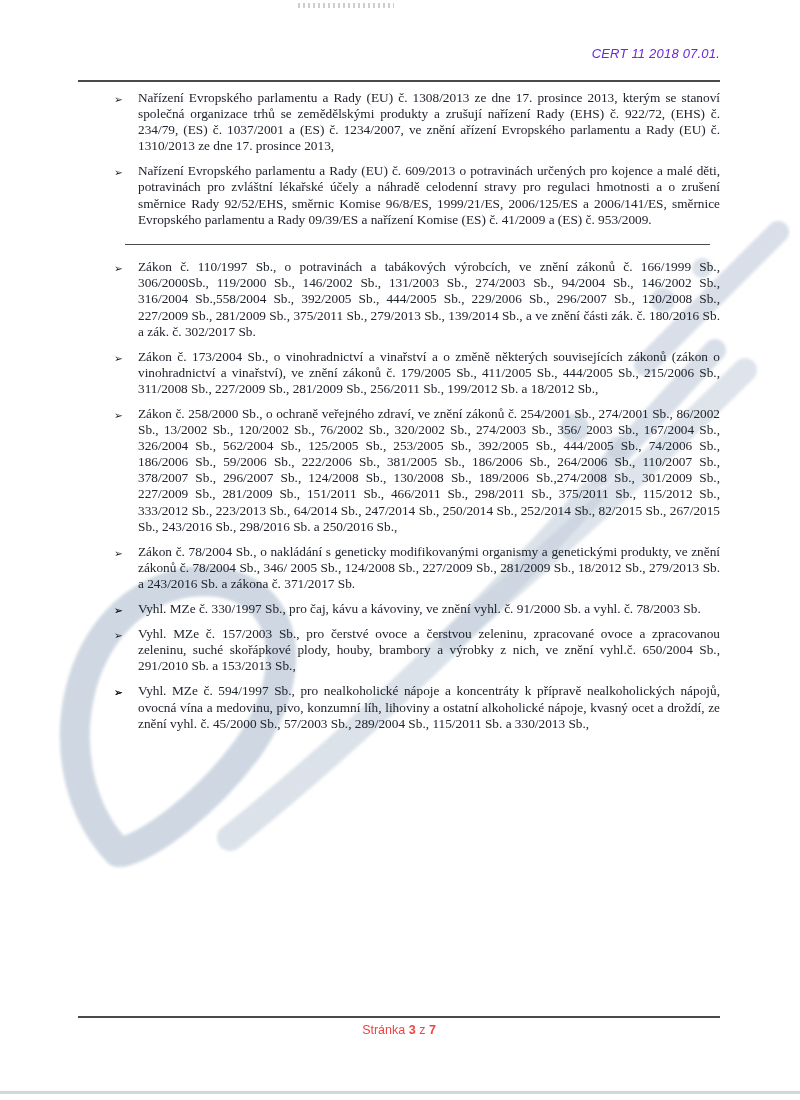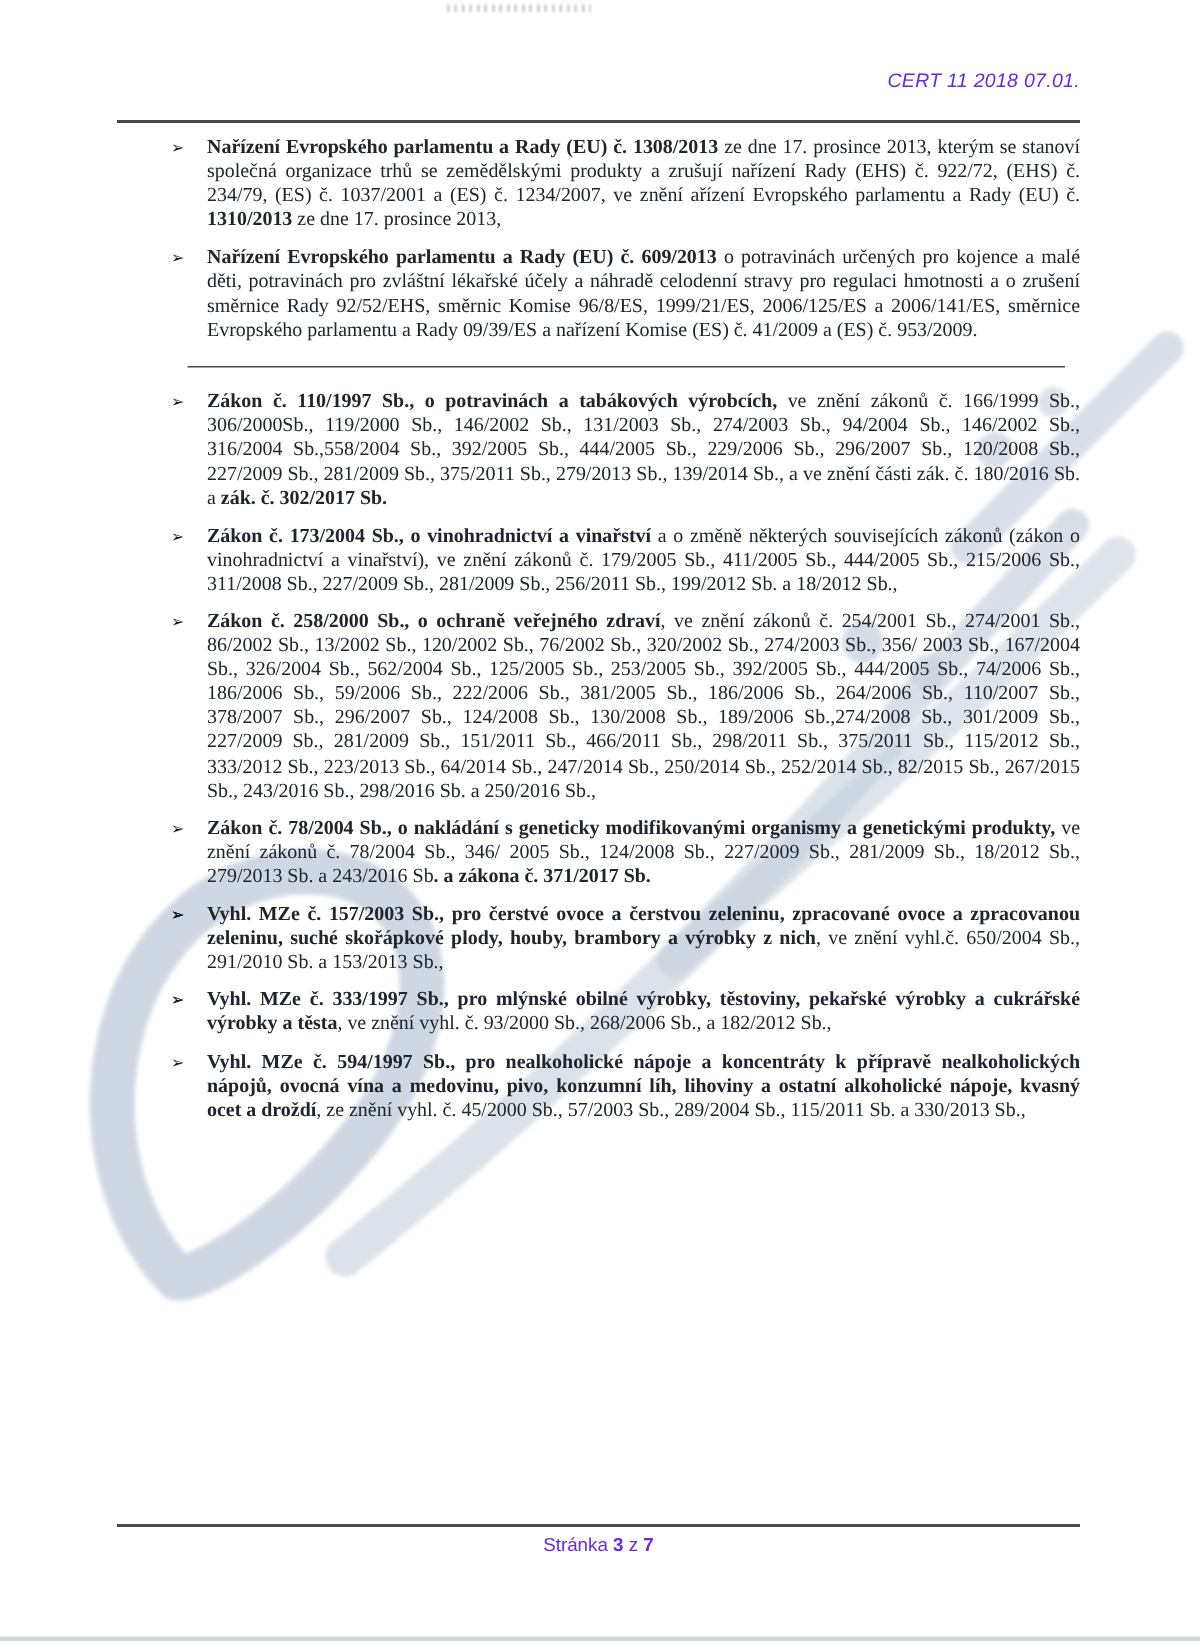"Nařízení Evropského parlamentu a Rady" .li b { font-weight: bold -> normal }
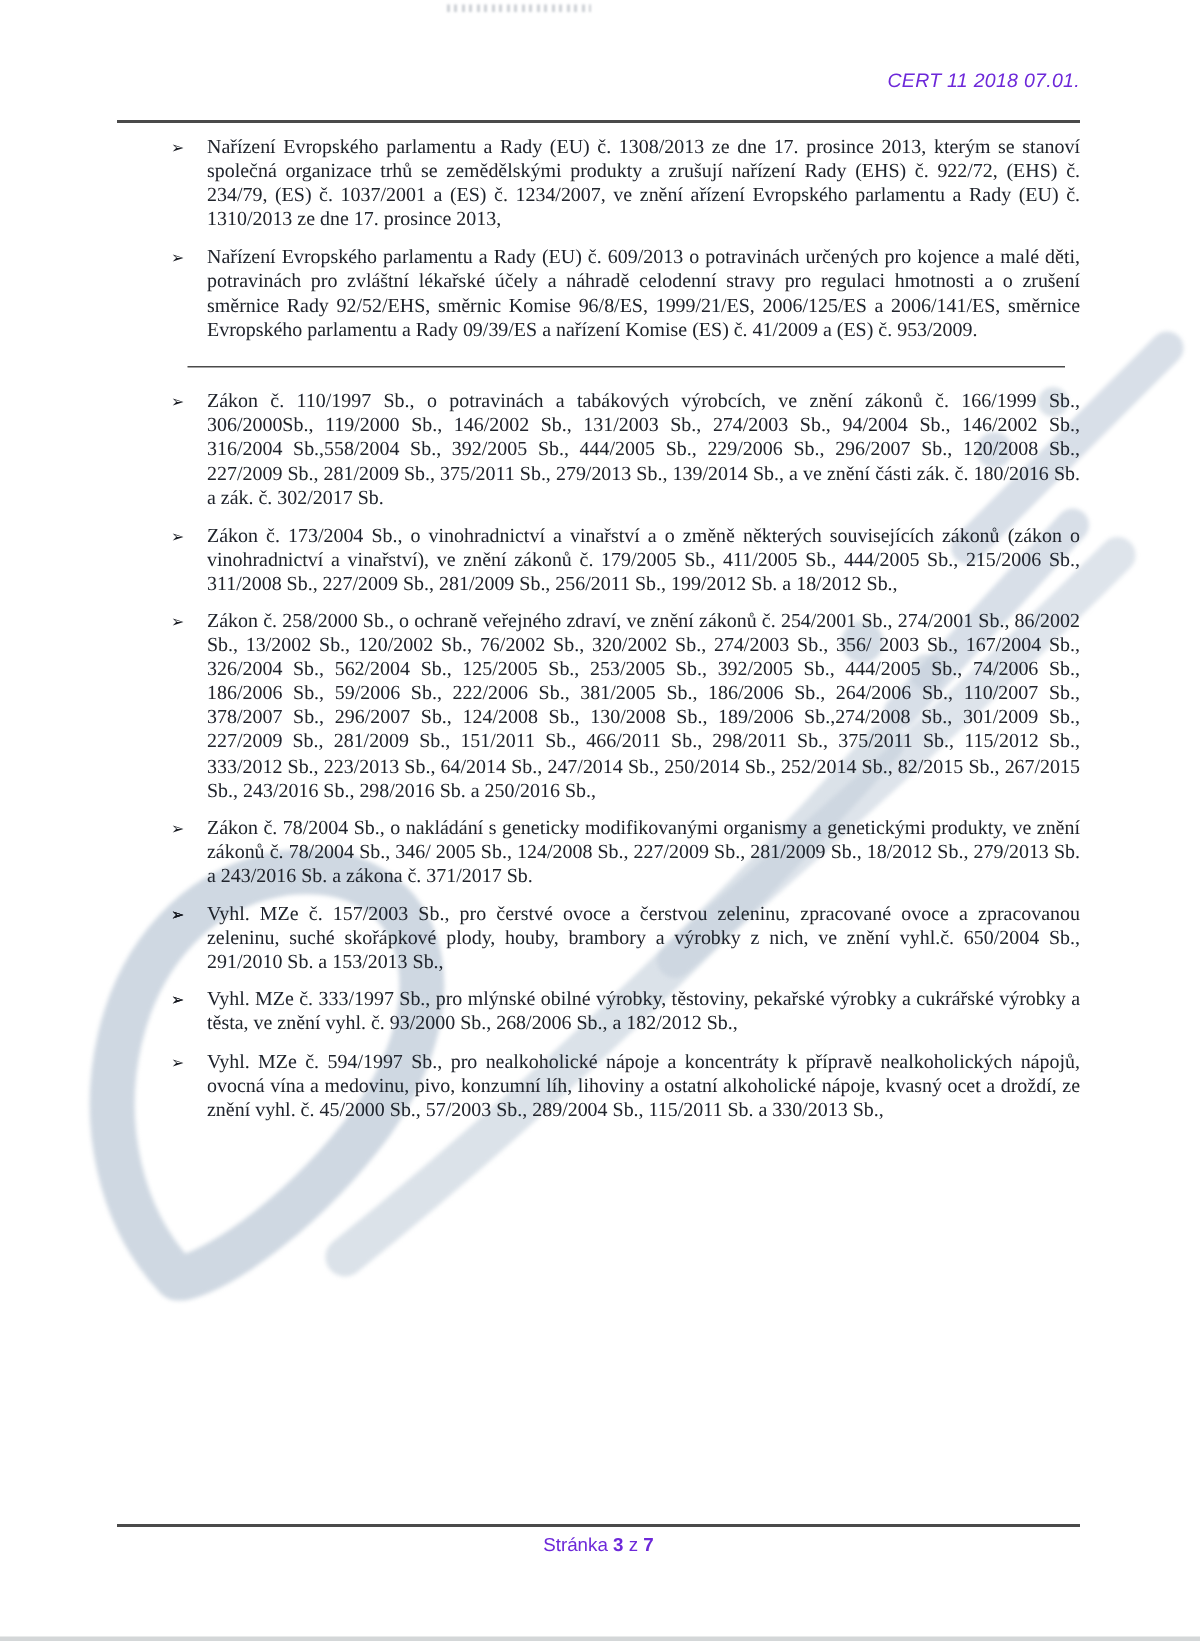"Vyhl. MZe č. 330/1997 Sb.," span { html: none -> <span><b>Vyhl. MZe č. 330/1997 Sb., pro čaj, kávu a kávoviny</b><span>, ve znění vyhl. č. 91/2000 Sb. a vyhl. č. 78/2003 Sb.</span></span> }
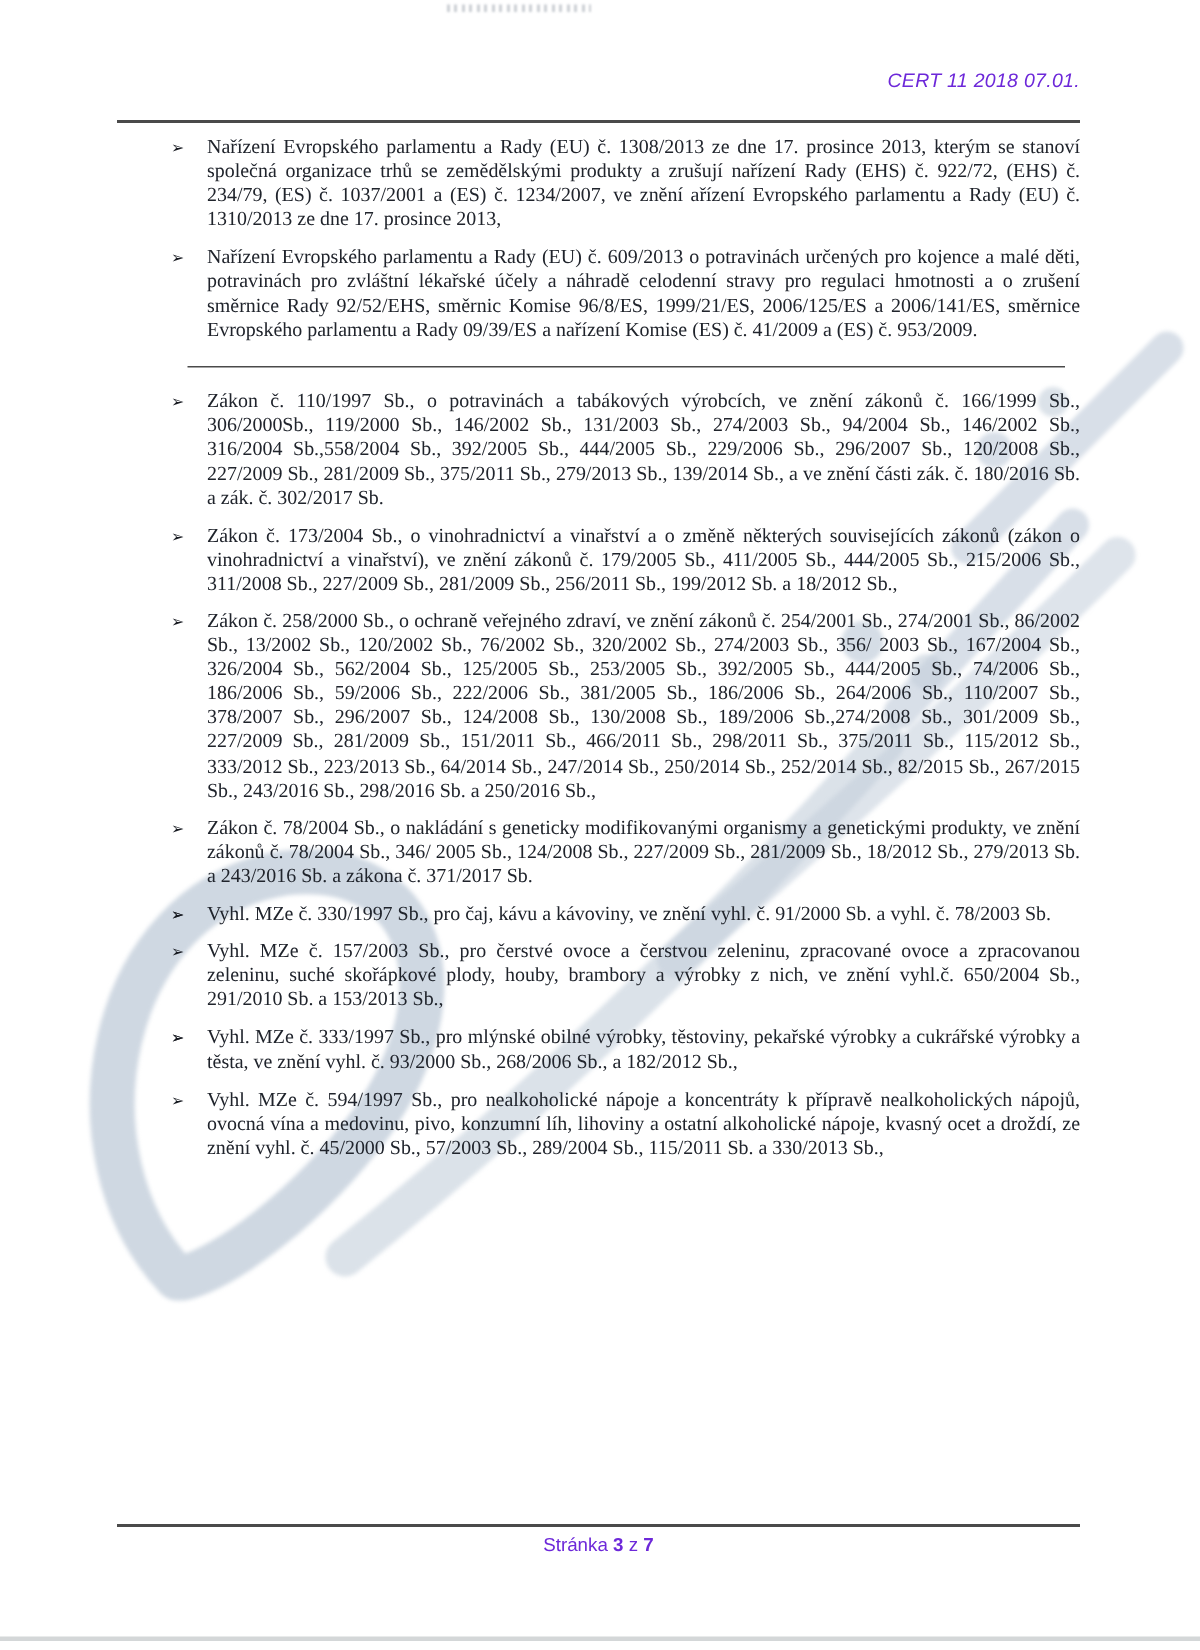"Vyhl. MZe č. 333/1997 Sb.," span { html: <span><b>Vyhl. MZe č. 333/1997 Sb., pro mlýnské obilné výrobky, těstoviny, pekařské výrobky a cukrářské výrobky a těsta</b><span>, ve znění vyhl. č. 93/2000 Sb., 268/2006 Sb., a 182/2012 Sb.,</span></span> -> none }
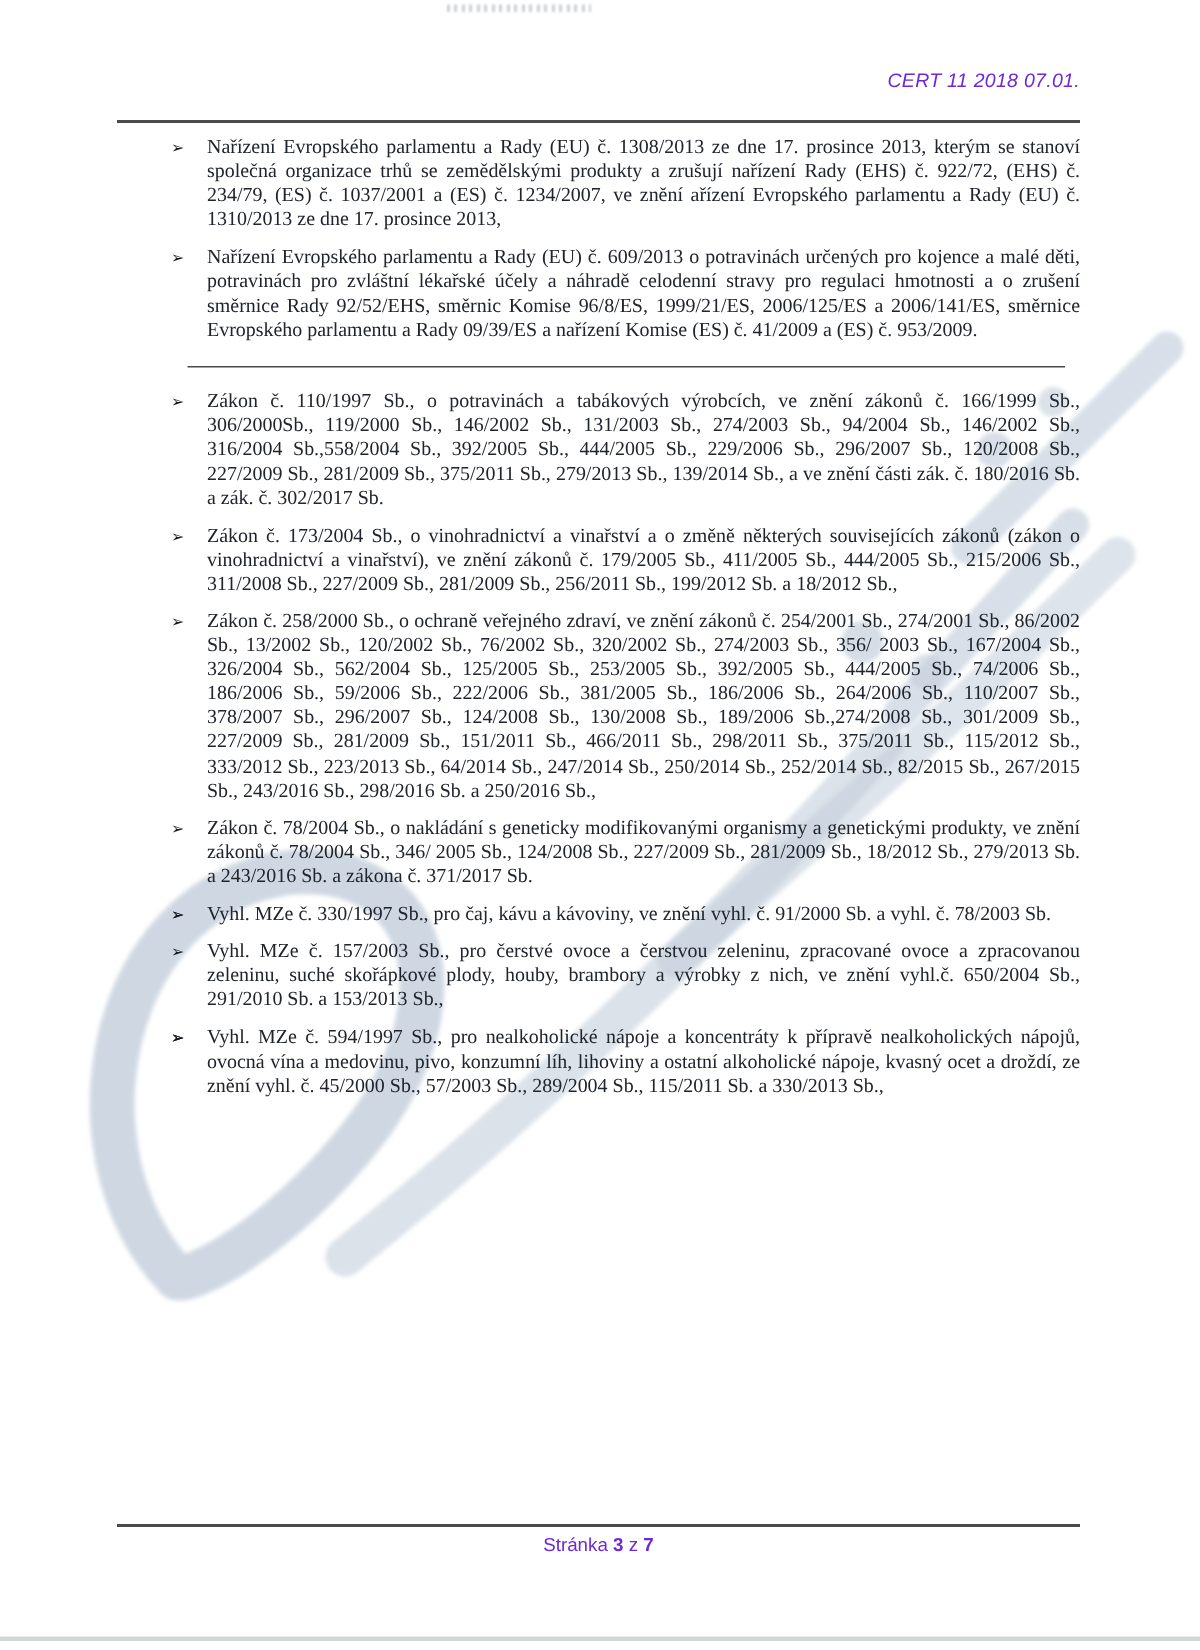"Stránka 3 z 7" .footer { color: #6d28d9 -> #ef4444 }
